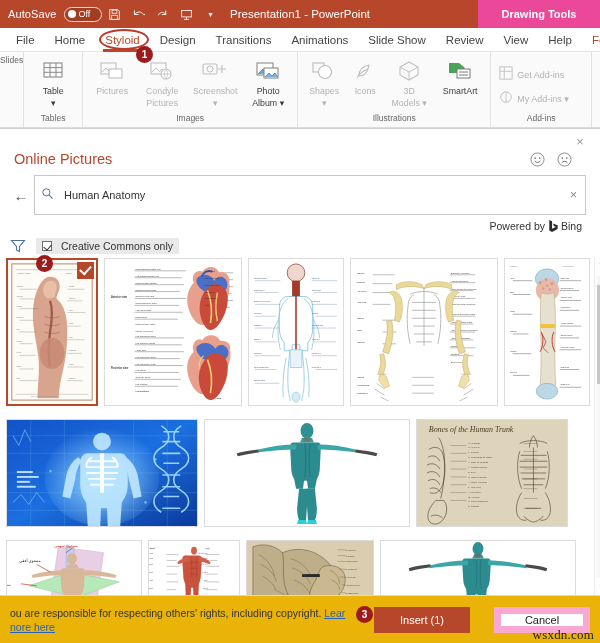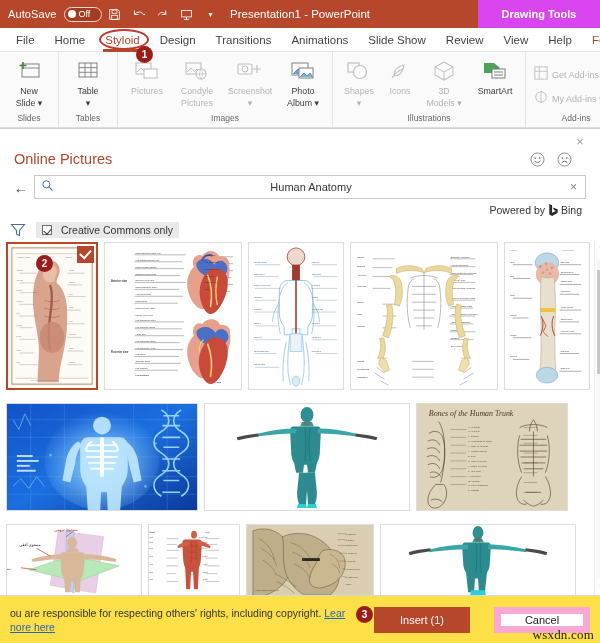"Drawing Tools" .drawing-tools { background: #d946ef -> #ec4899 }
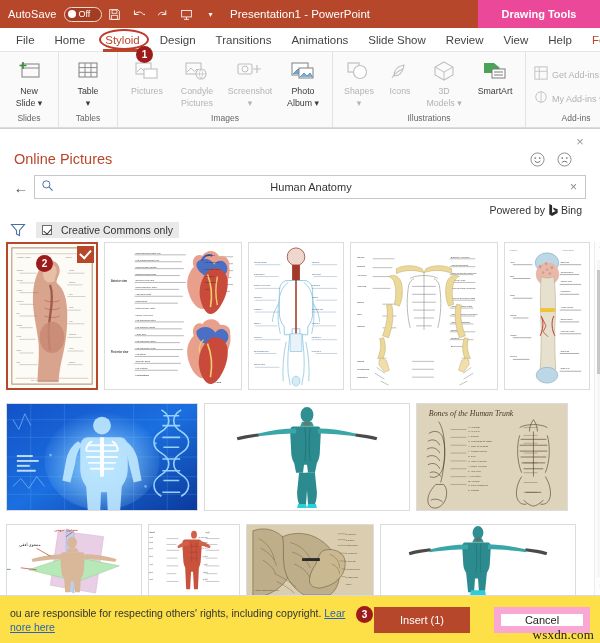"New" div.rgroup-items { html: <div> <div> <span> <svg> <rect></rect> <path></path> <path></path> </svg> </span> <span>New</span> <span>Slide ▾</span> </div> </div> -> none }
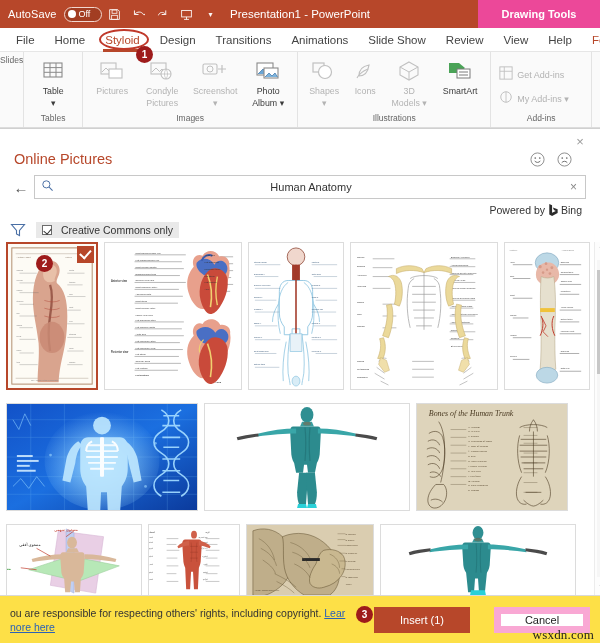"Human Anatomy" .searchbox { height: 24px -> 40px; text-align: center -> none }
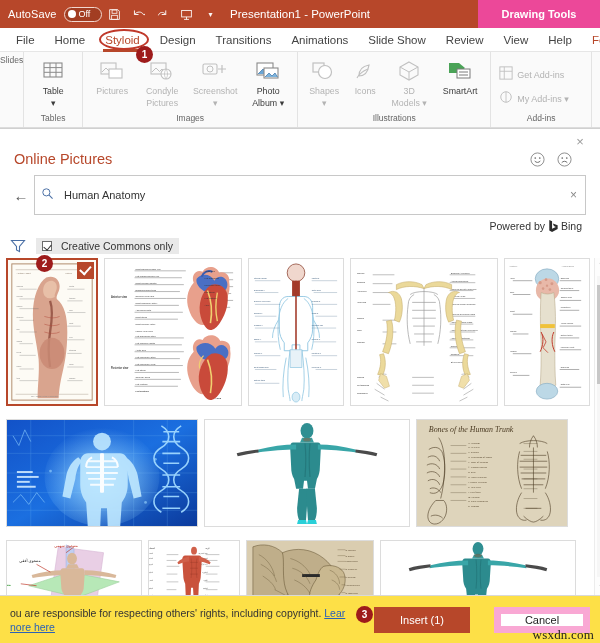"ou are responsible for respecting" .footer { background: #fde047 -> #eab308 }
